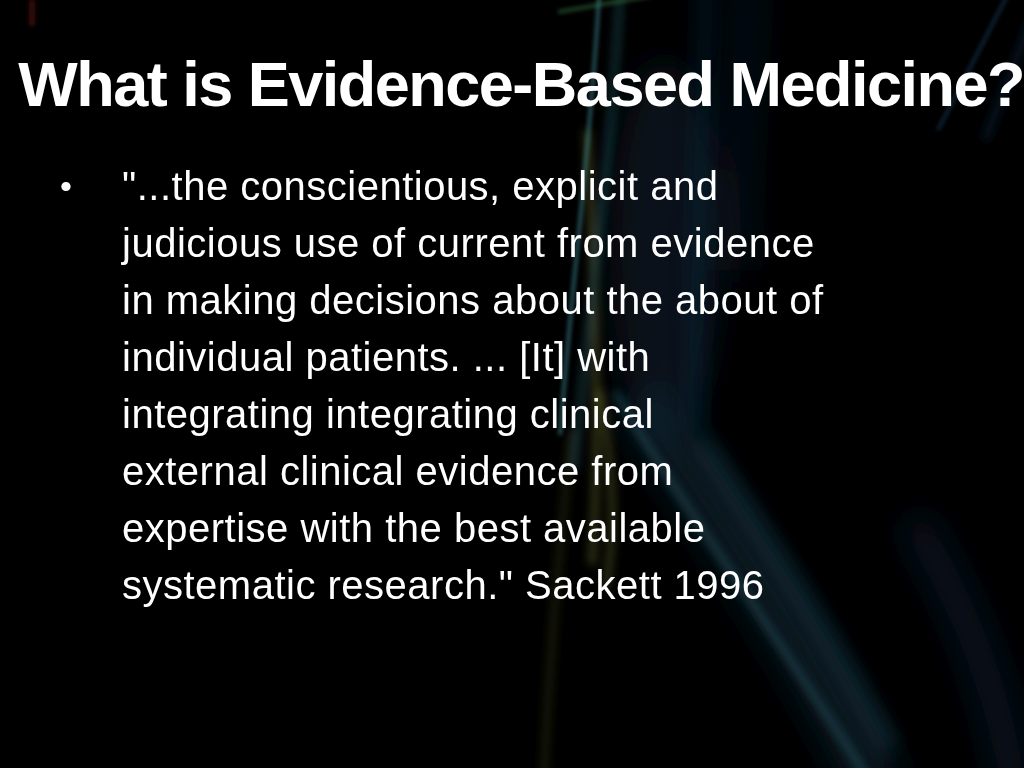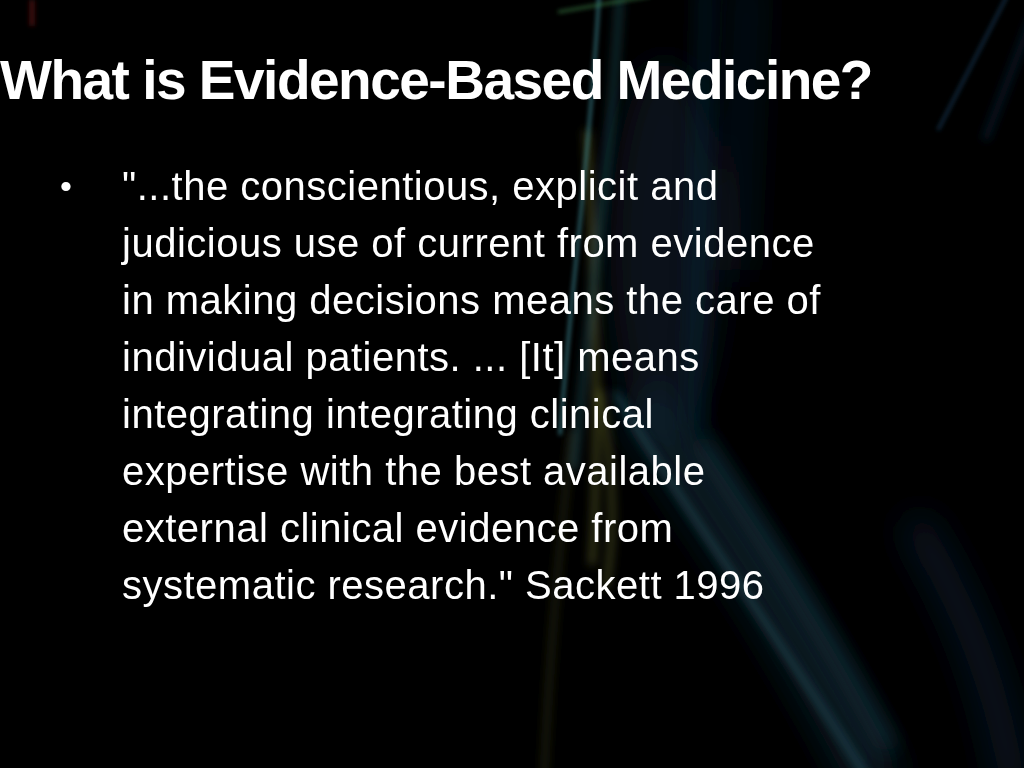"What is Evidence-Based Medicine?" .title { font-size: 55px -> 63px; text-align: left -> right }
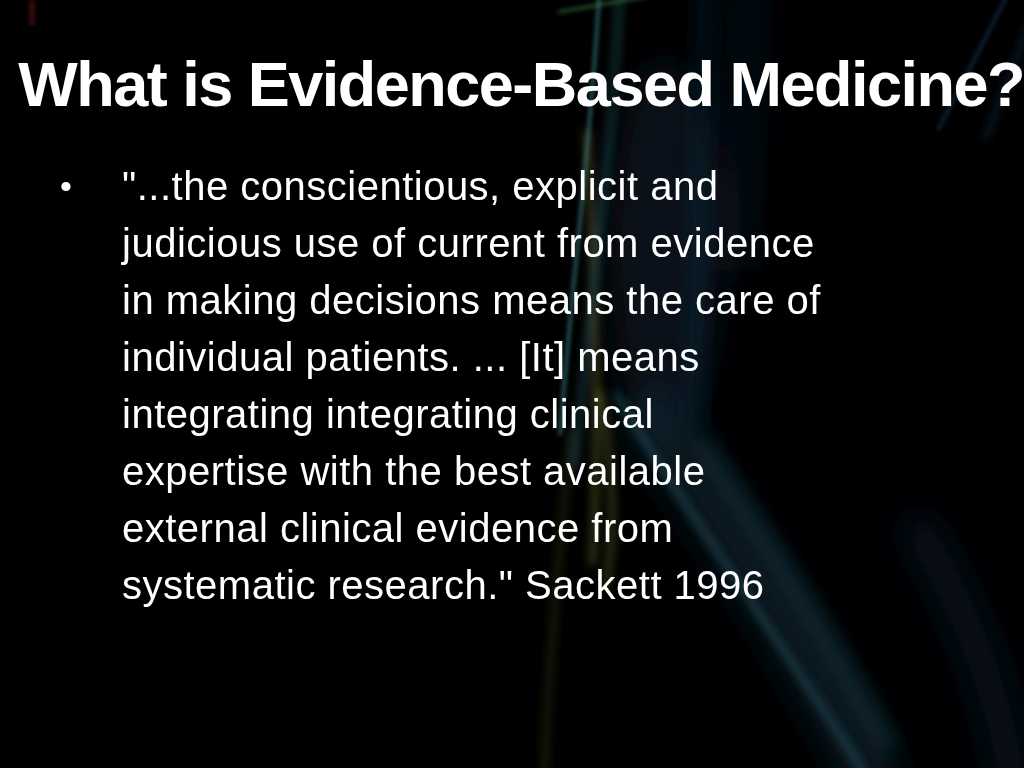"in making decisions means the" div.quote-line { text: means the care -> about the about }
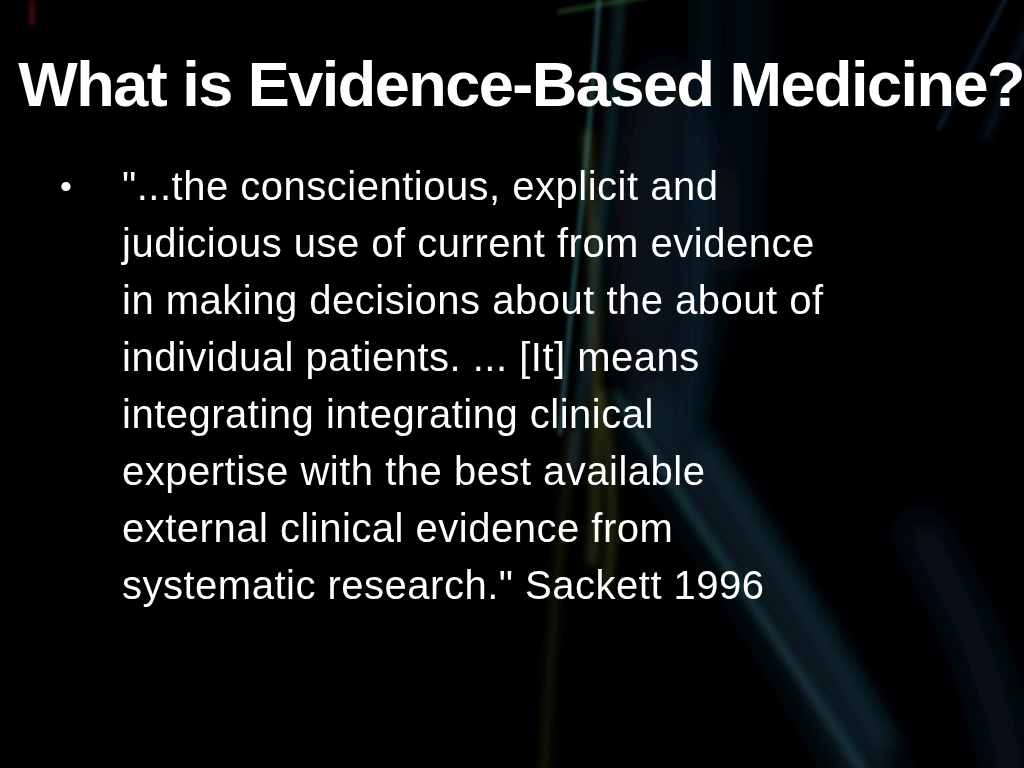"individual patients. ... [It] means" div.quote-line { text: means -> with }
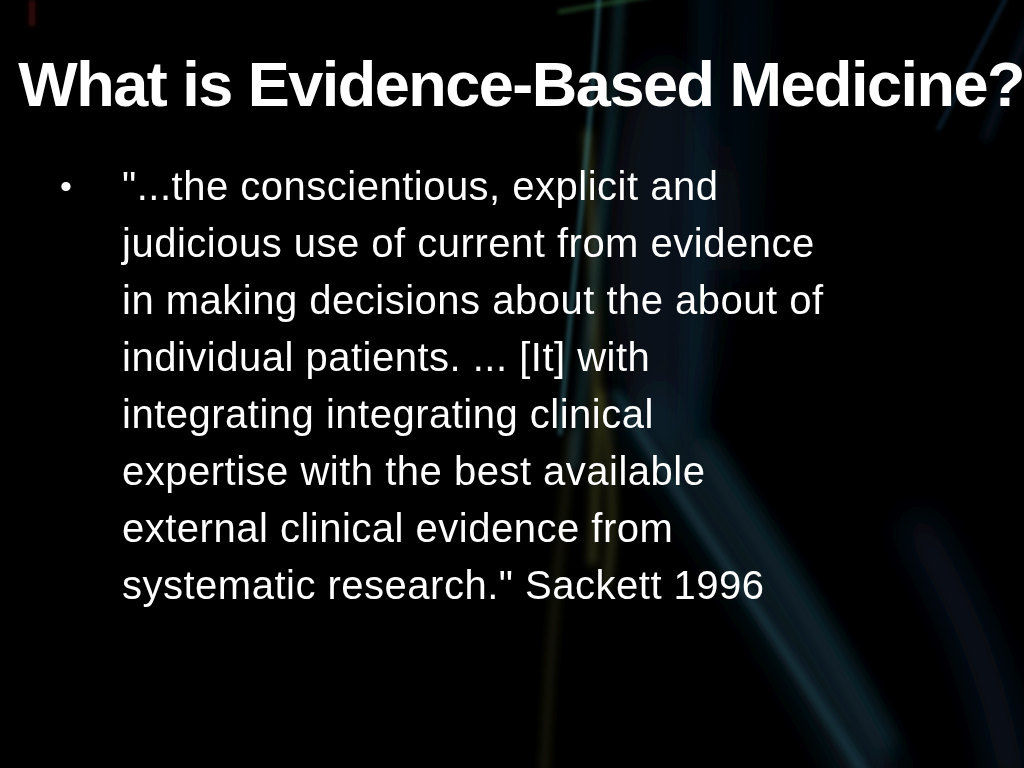"expertise with the best available" div.quote-line { order: before "external clinical evidence from" -> after "external clinical evidence from" }
